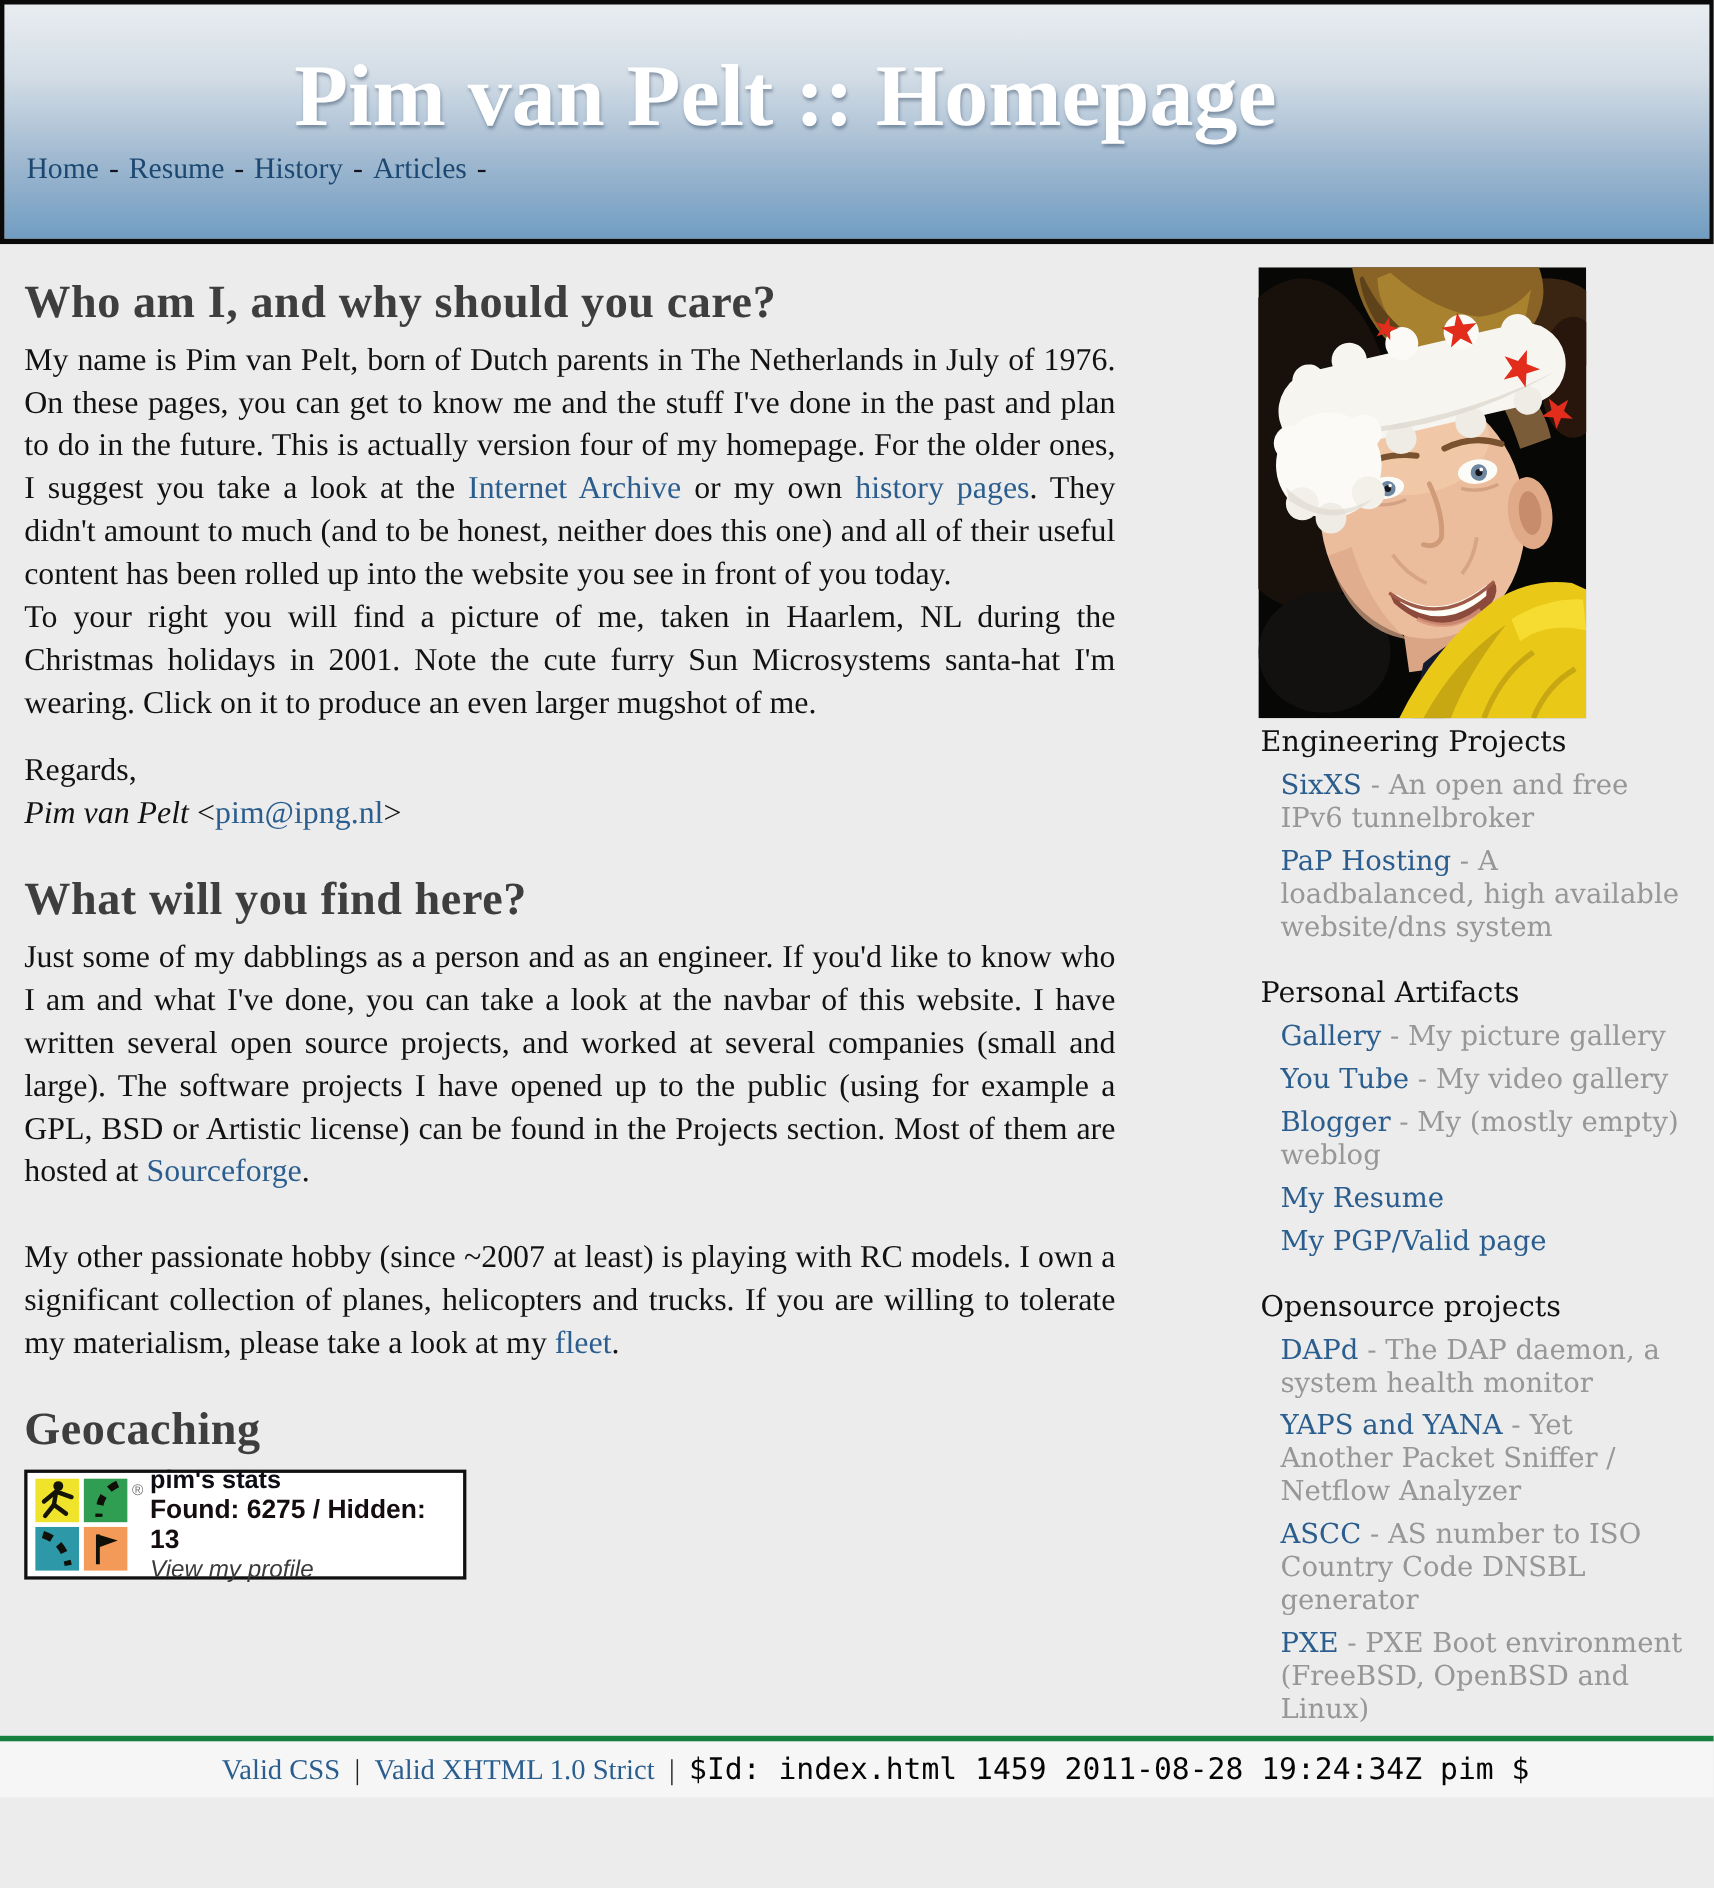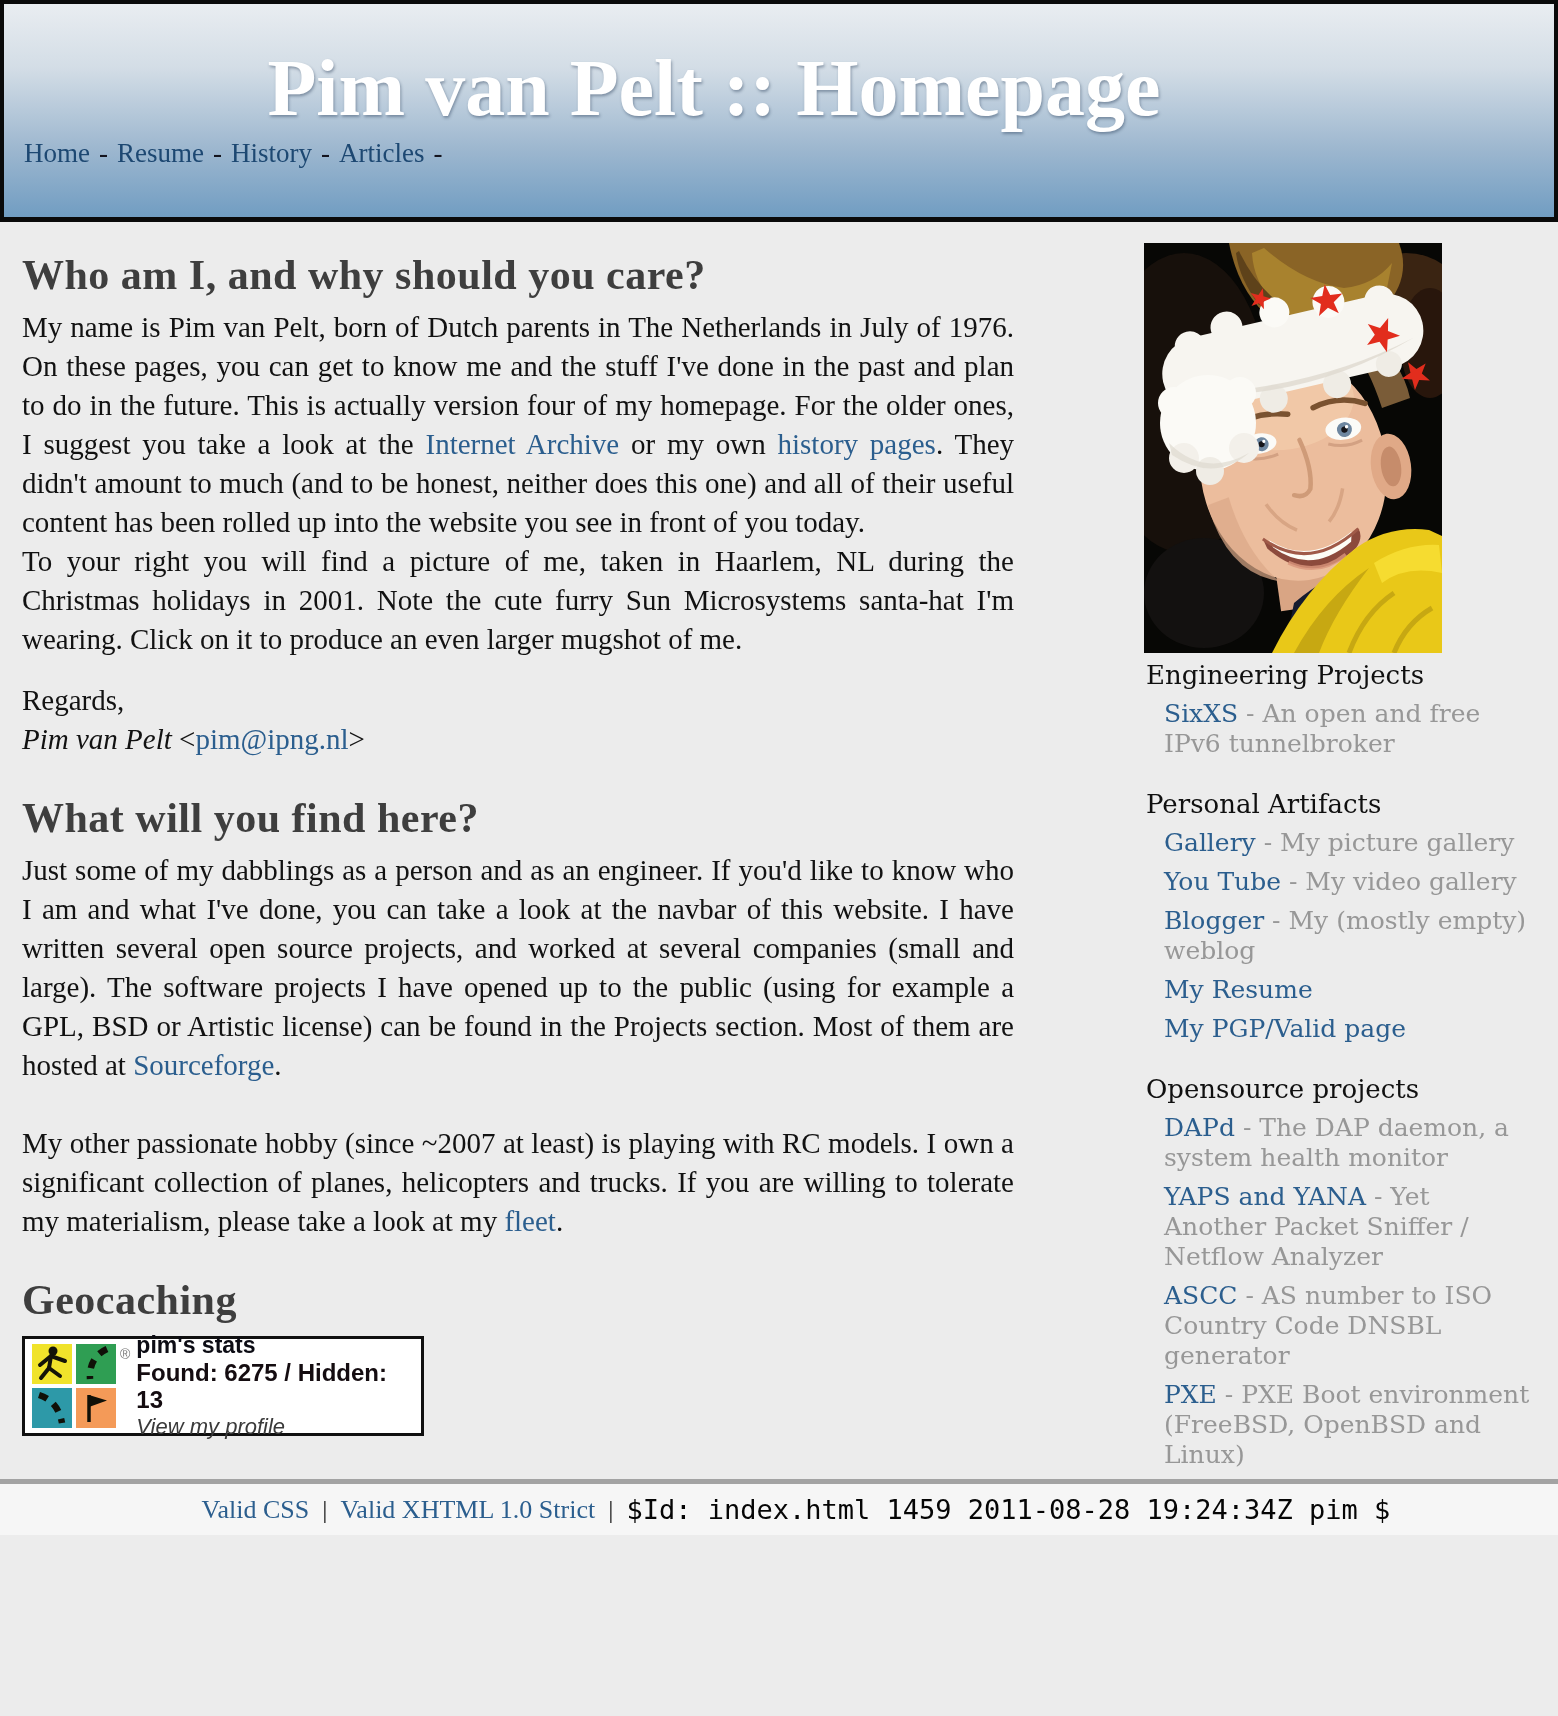"PaP Hosting - A loadbalanced," li { html: none -> <li><a>PaP Hosting</a><span> - A loadbalanced, high available website/dns system</span></li> }
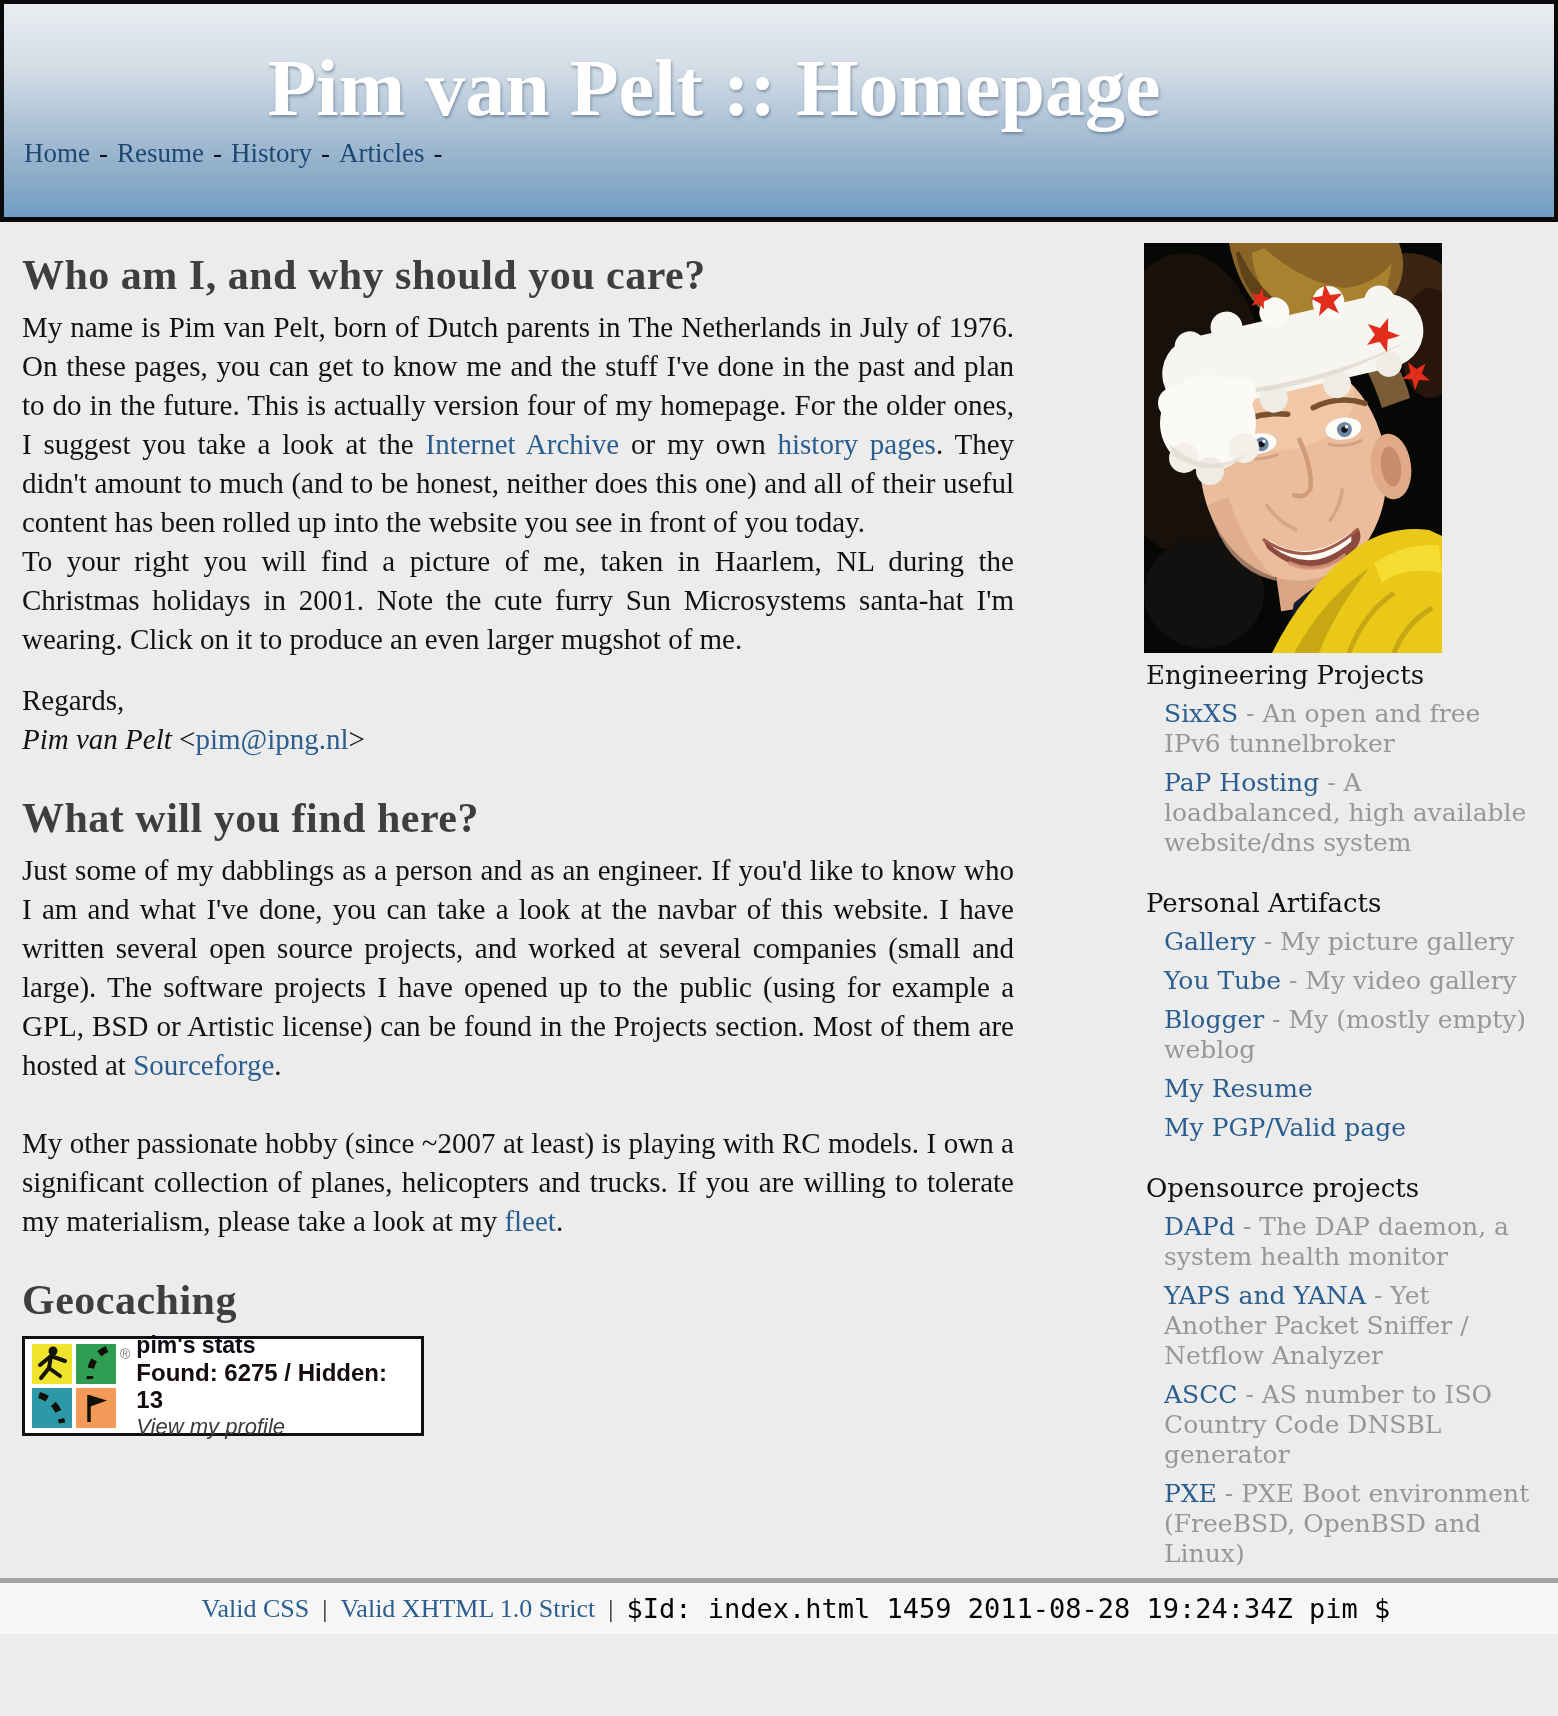"Valid CSS" footer.site { border-top: 5px solid #a3a3a3 -> 5px solid #15803d }
